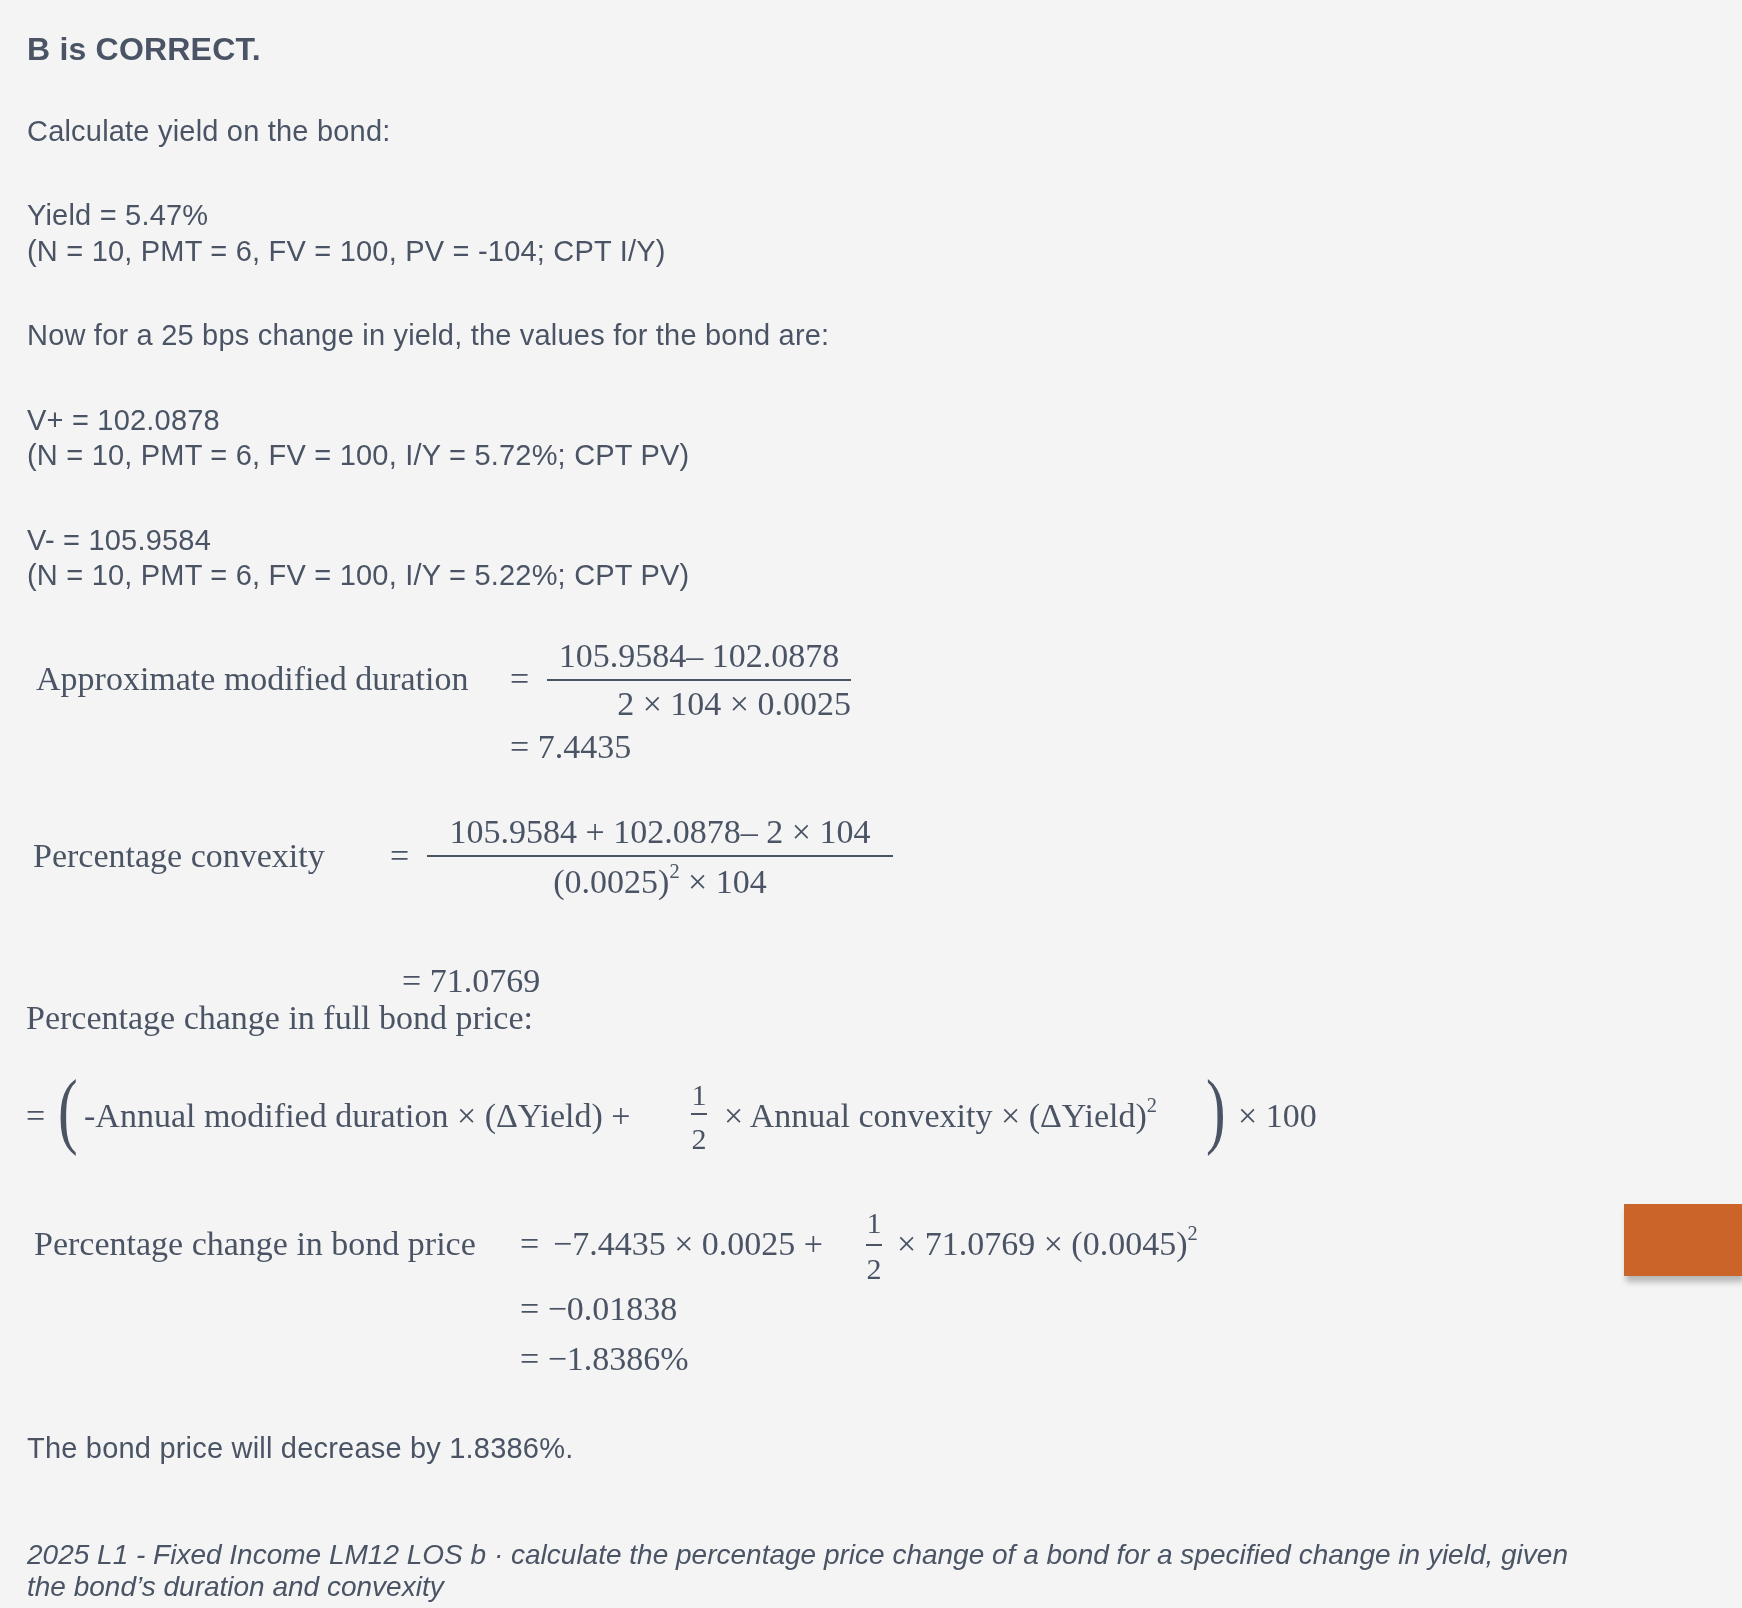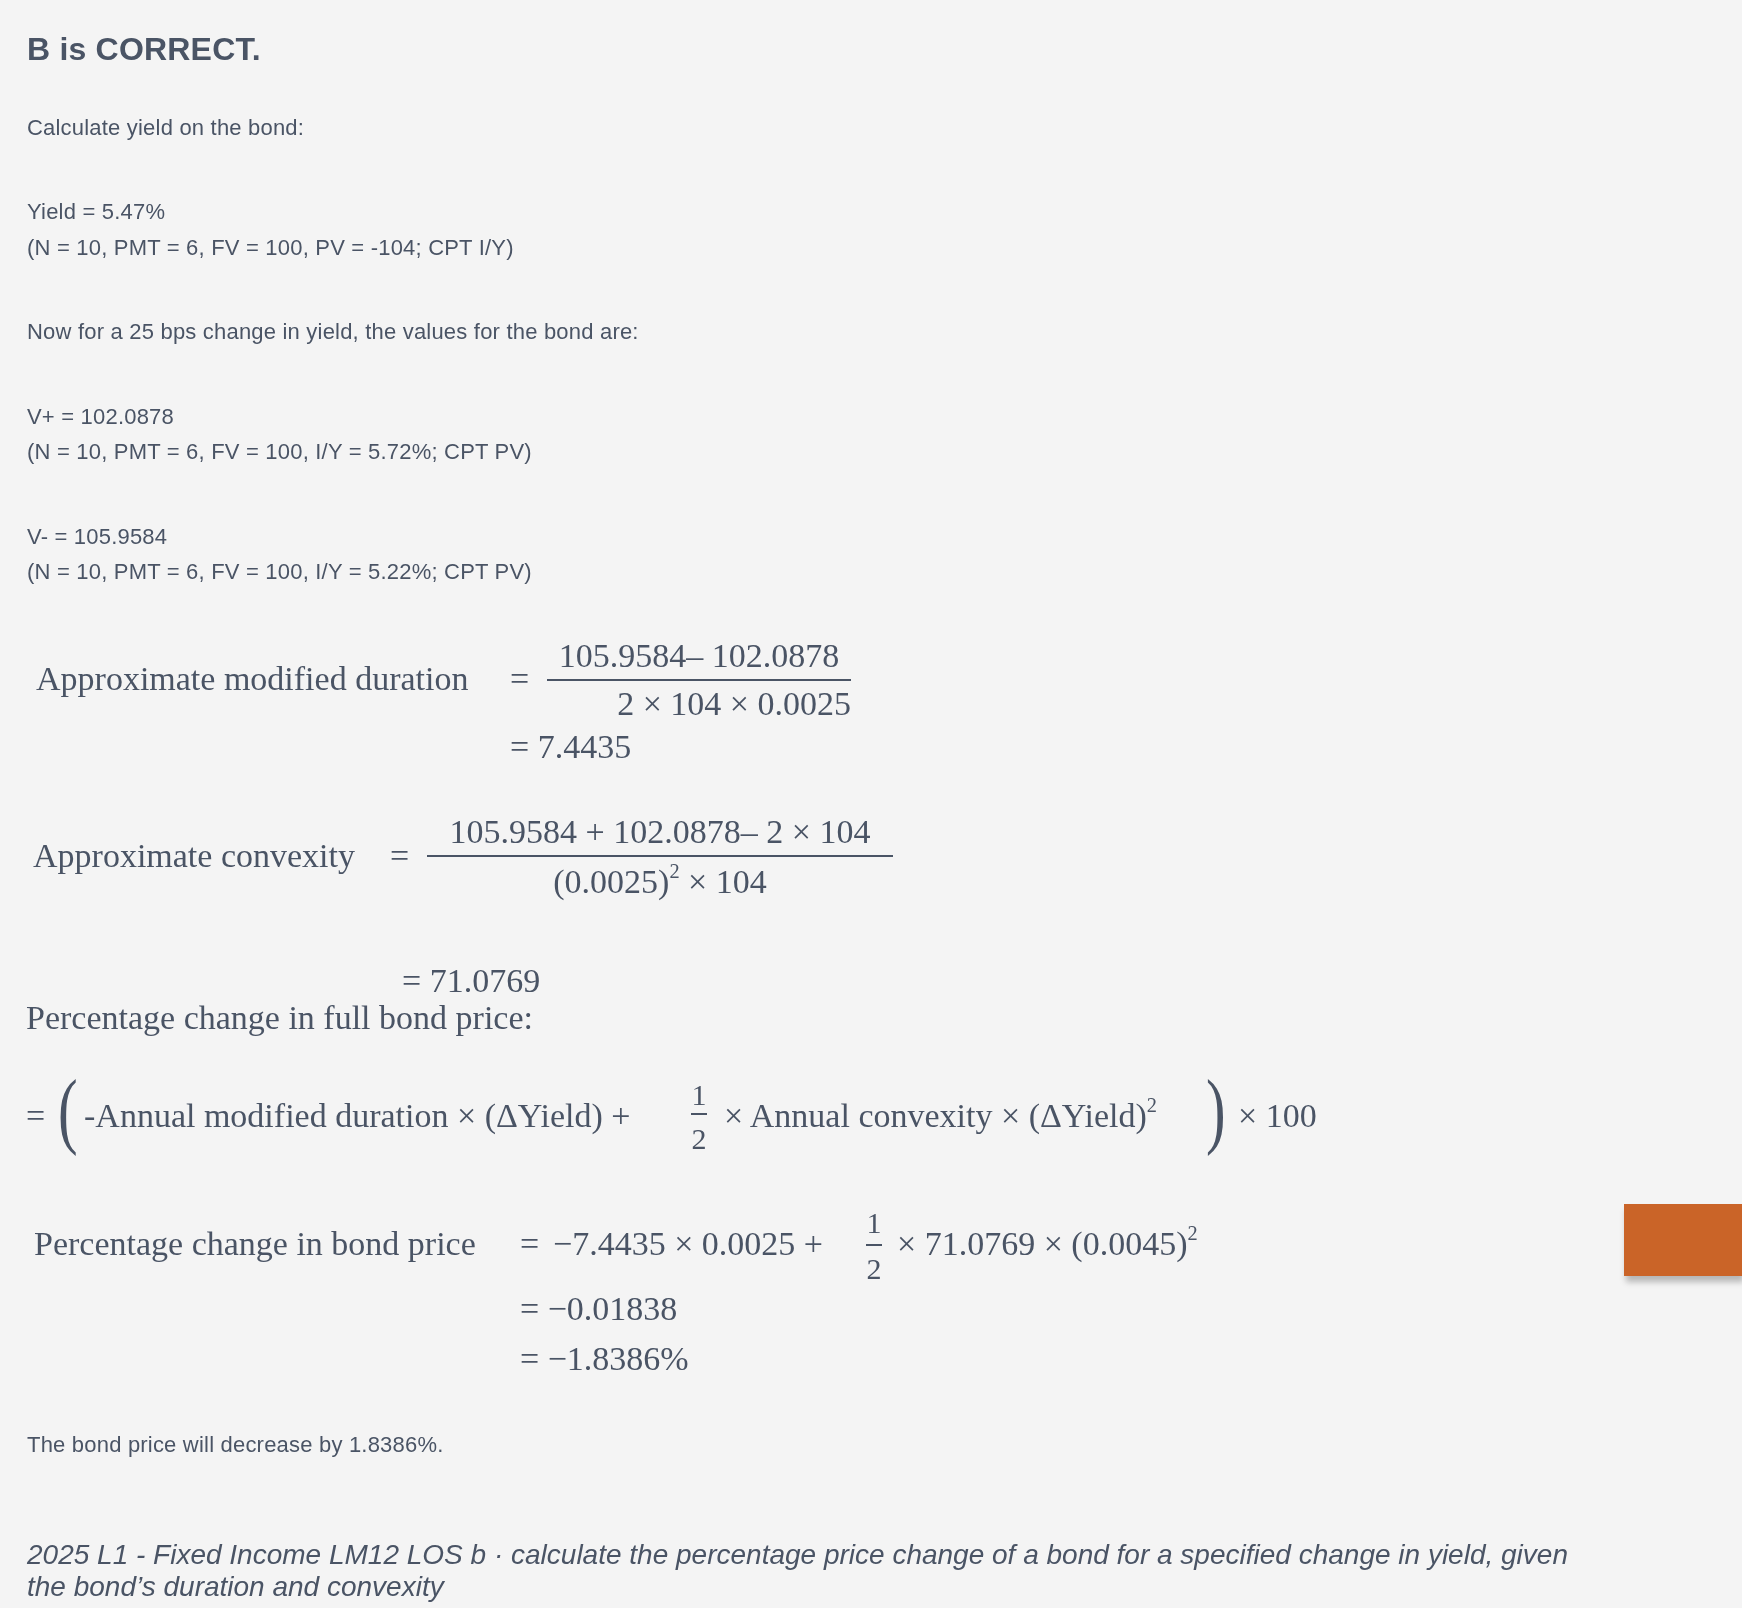"Calculate yield on the bond:" .sans { font-size: 22px -> 29px }
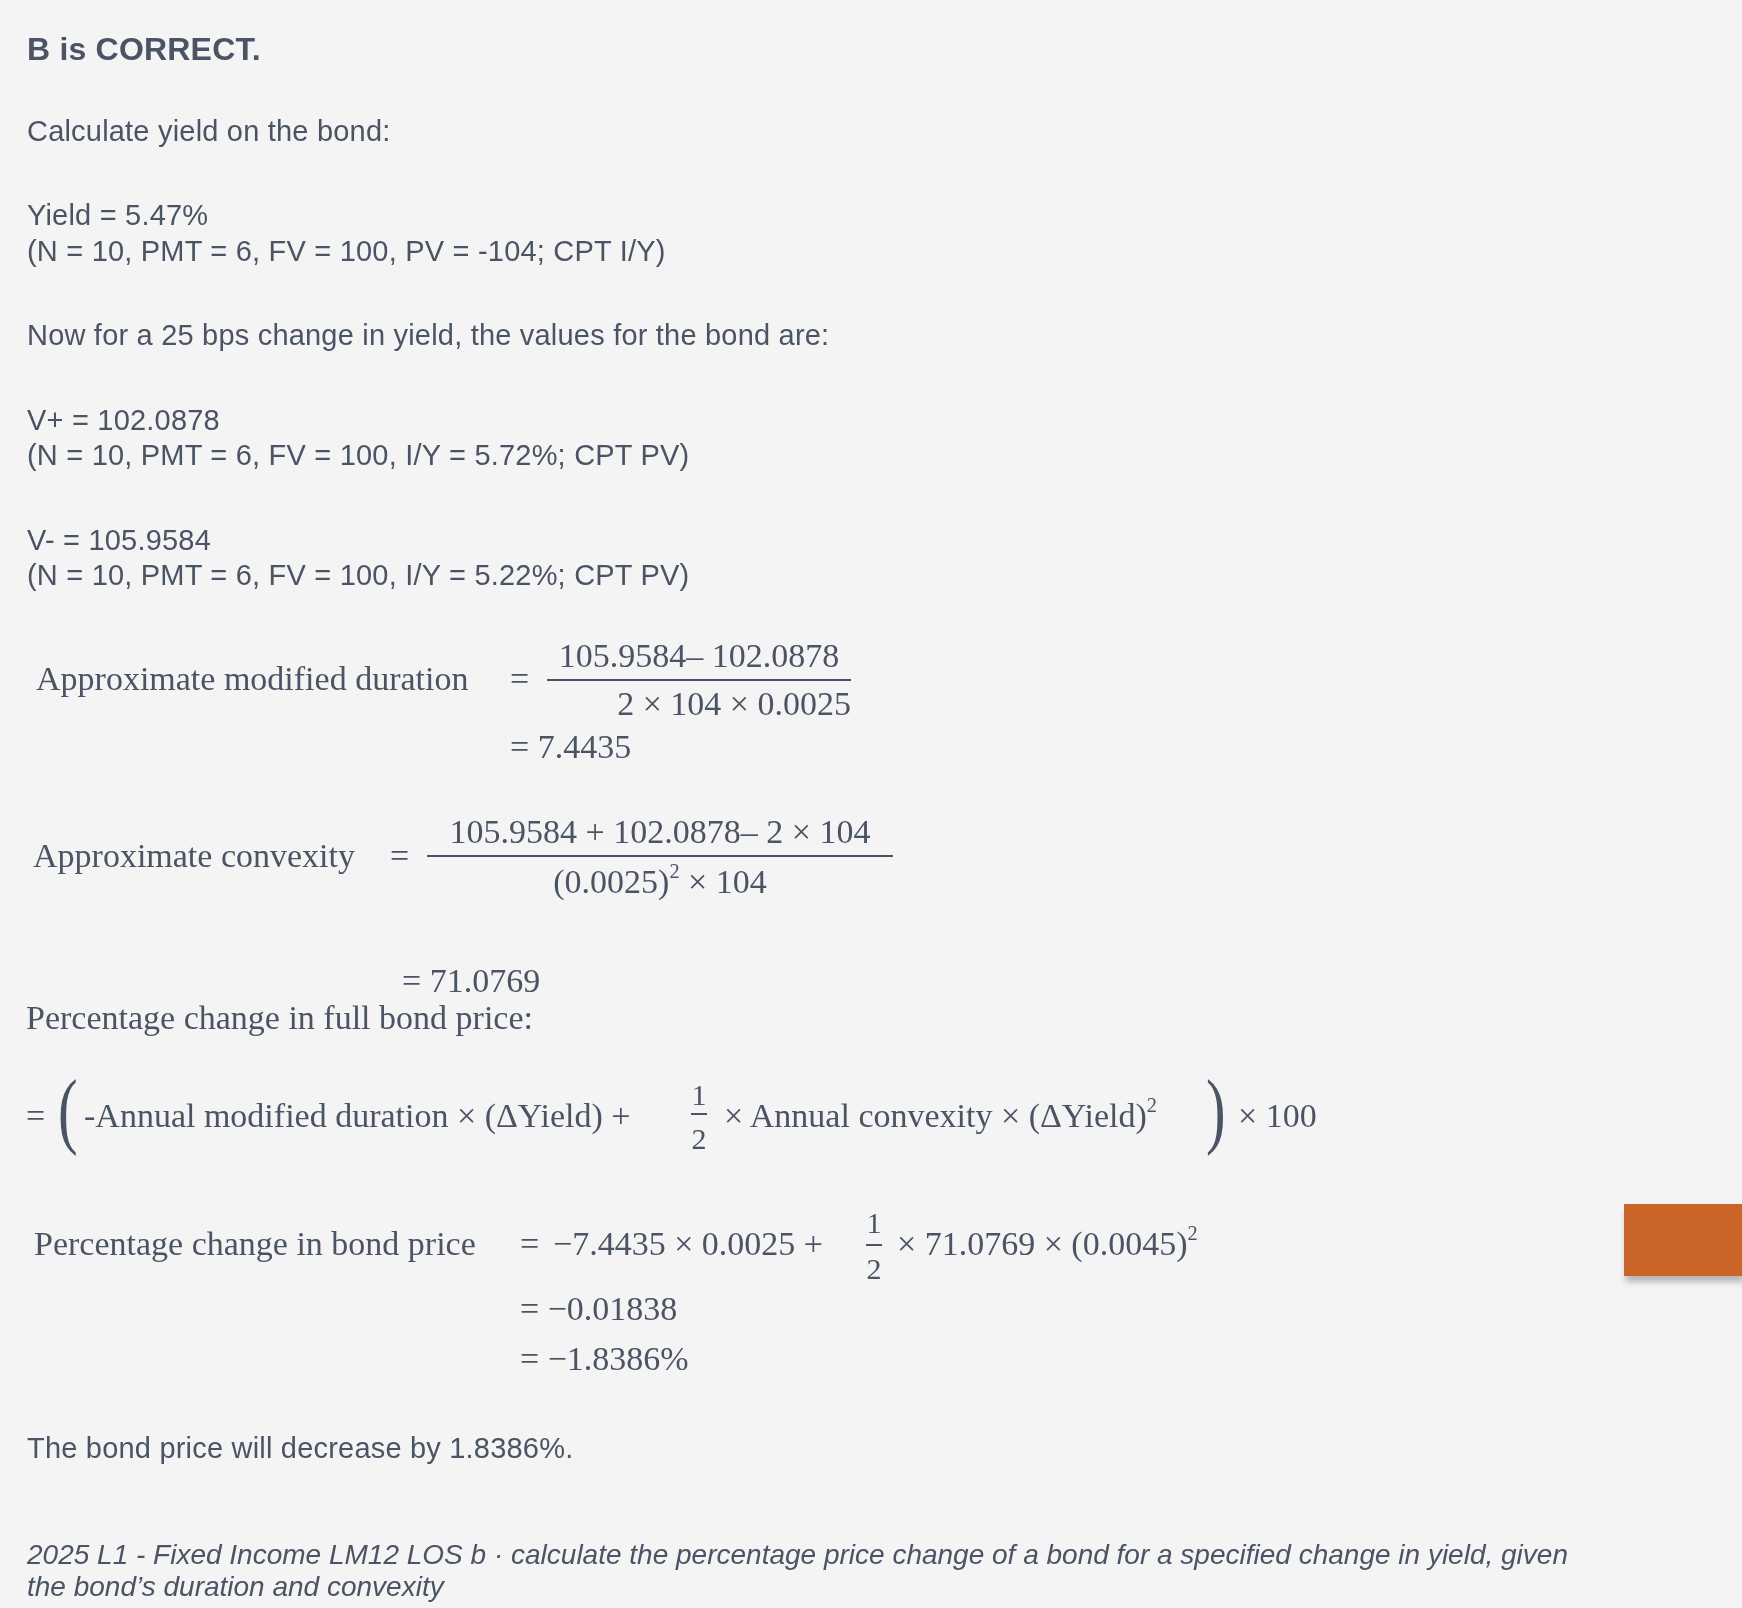"Approximate convexity" div.serif { text: Approximate -> Percentage }
